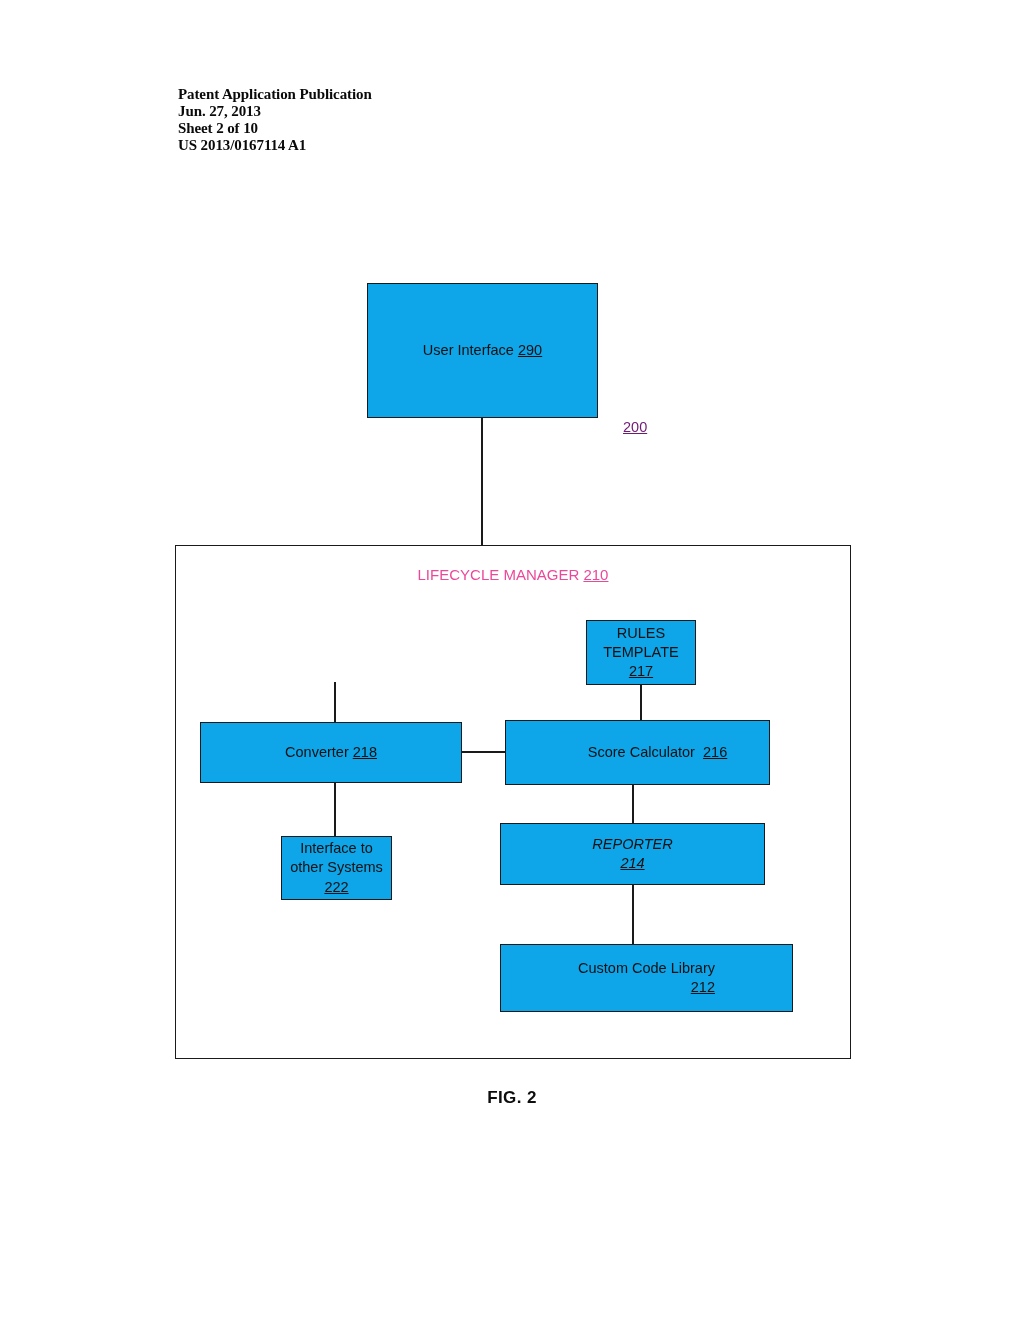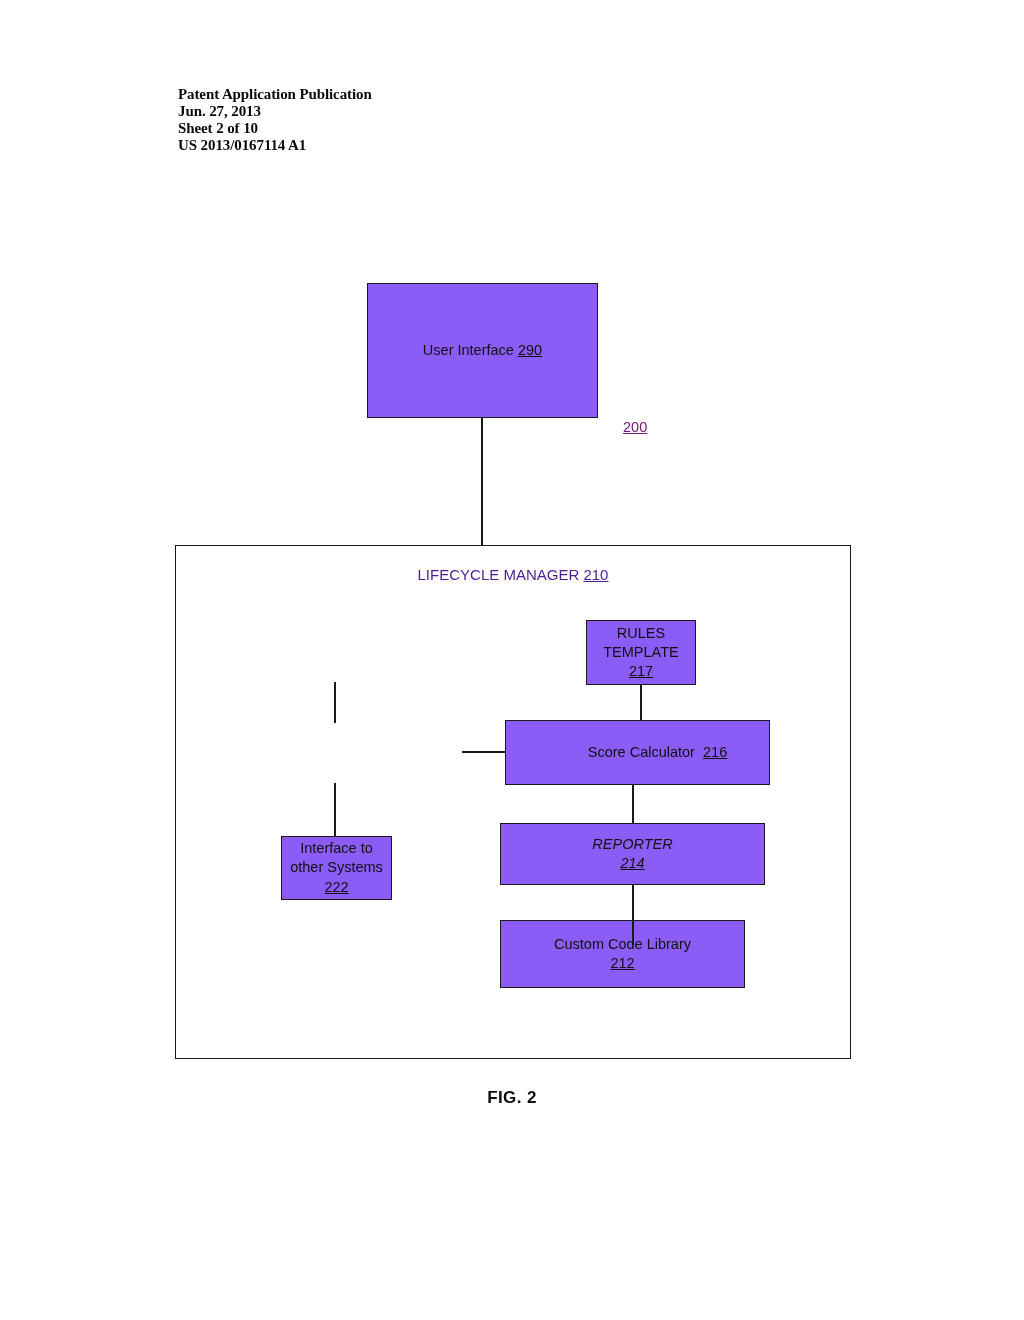"User Interface 290" .dbox { background: #8b5cf6 -> #0ea5e9 }
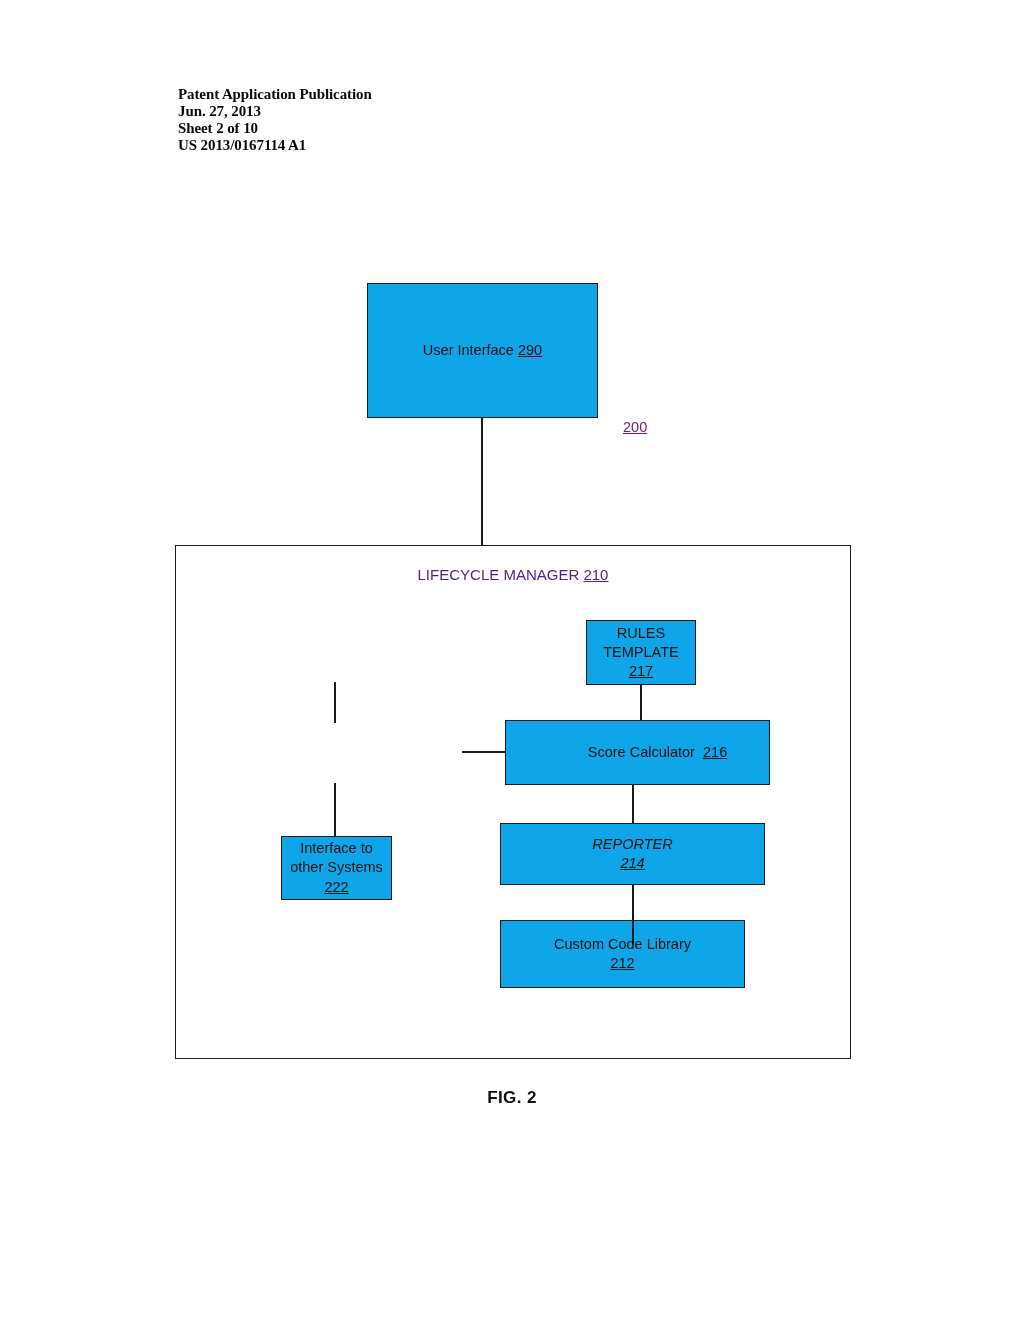"LIFECYCLE MANAGER 210" #lifecycle-manager-title { color: #4c1d95 -> #ec4899 }
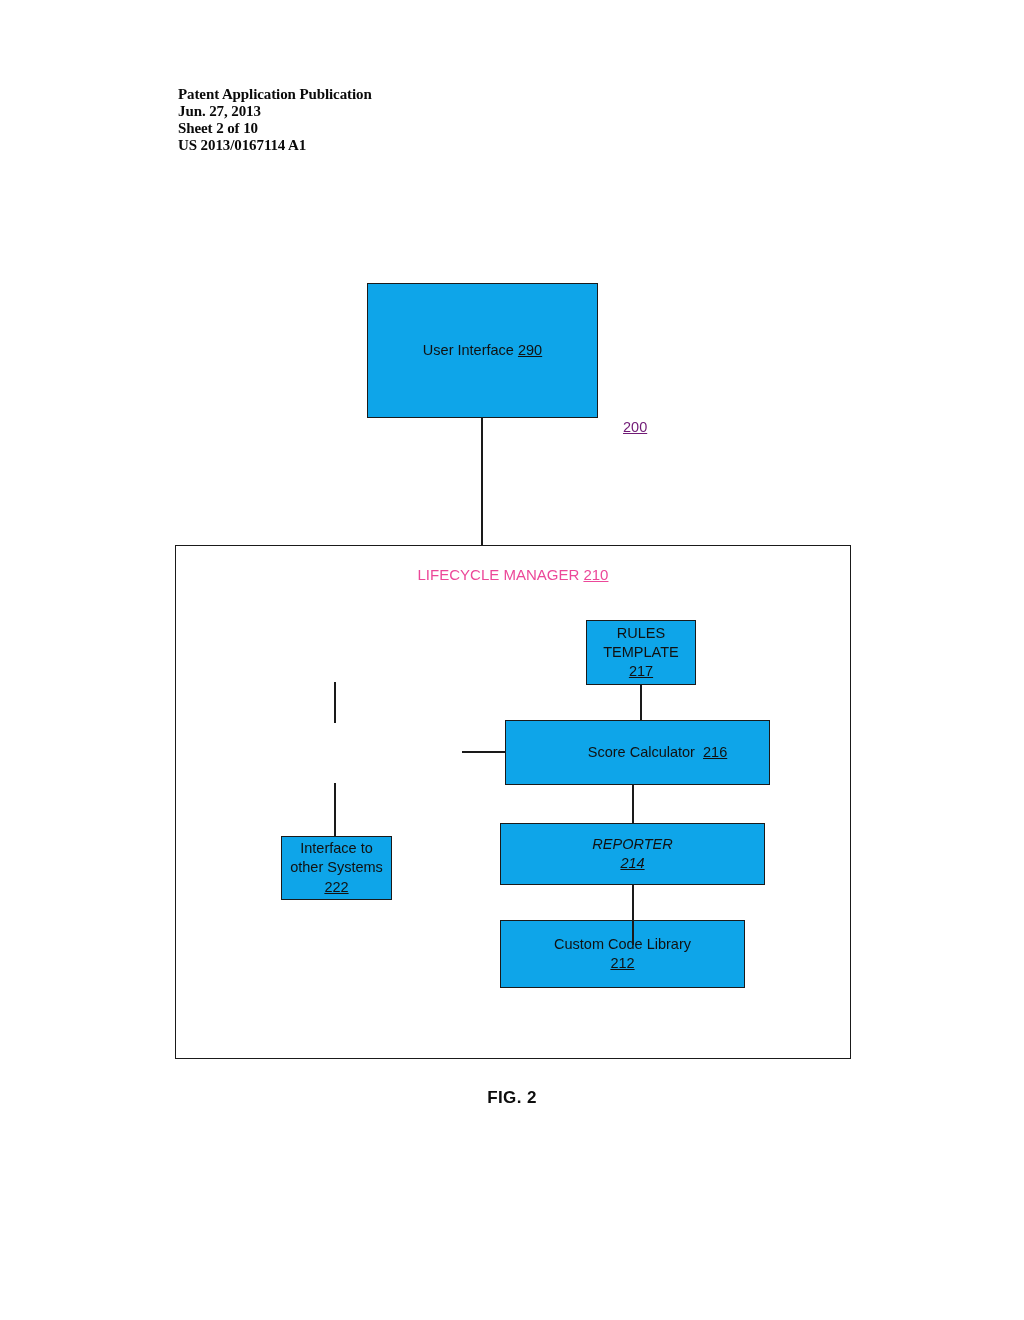"Converter 218" div.dbox { html: none -> <div> <span><span>Converter</span> <span>218</span></span> </div> }
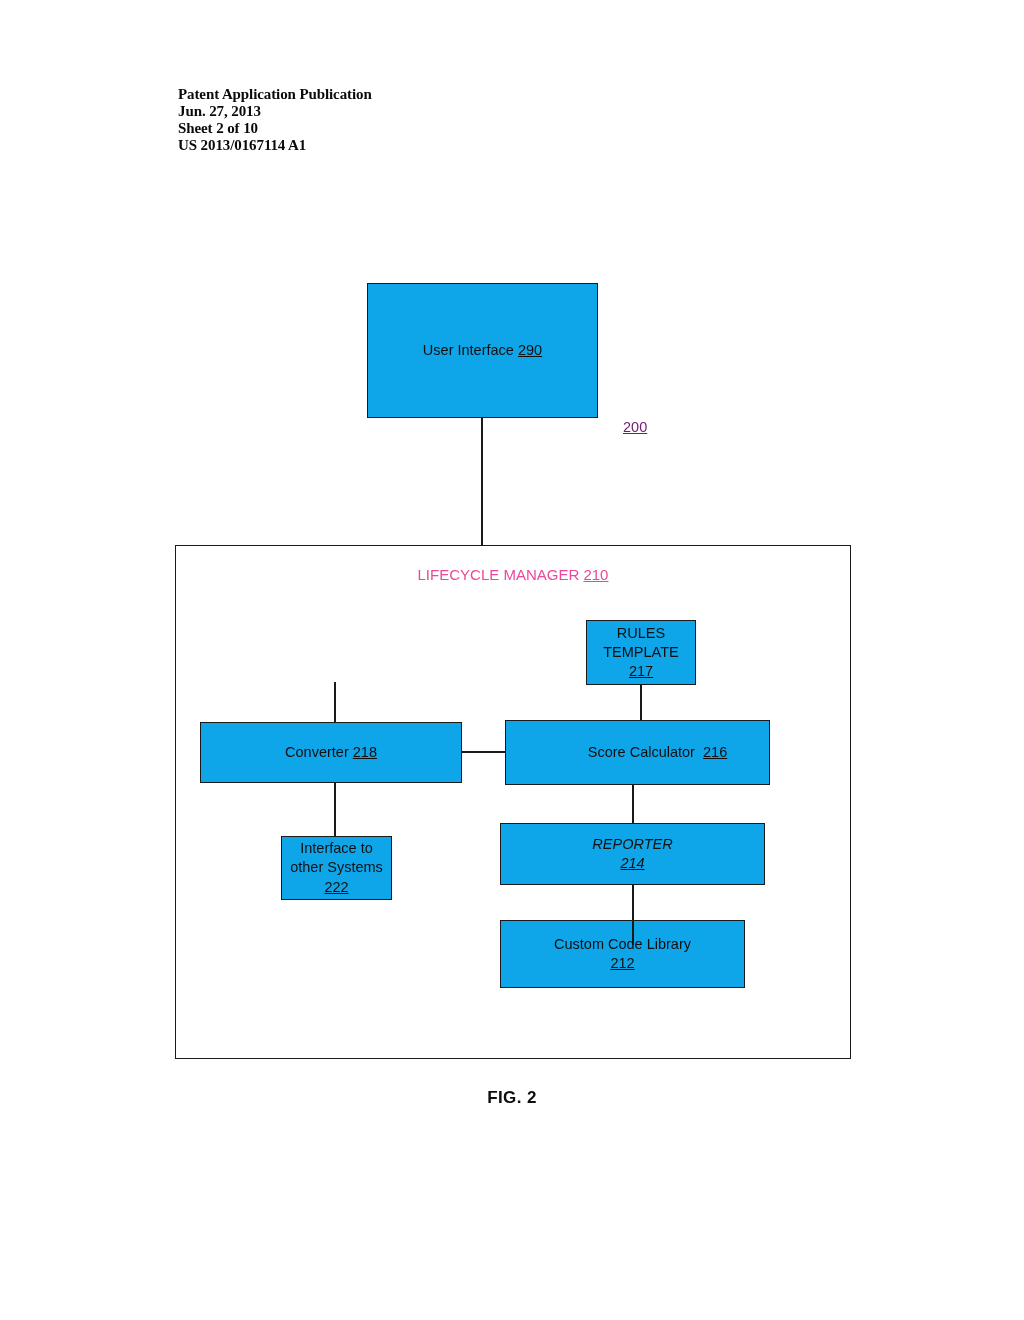"Custom Code Library" #box-custom-code-library { text-align: none -> right; top: 920px -> 944px; width: 245px -> 293px }
